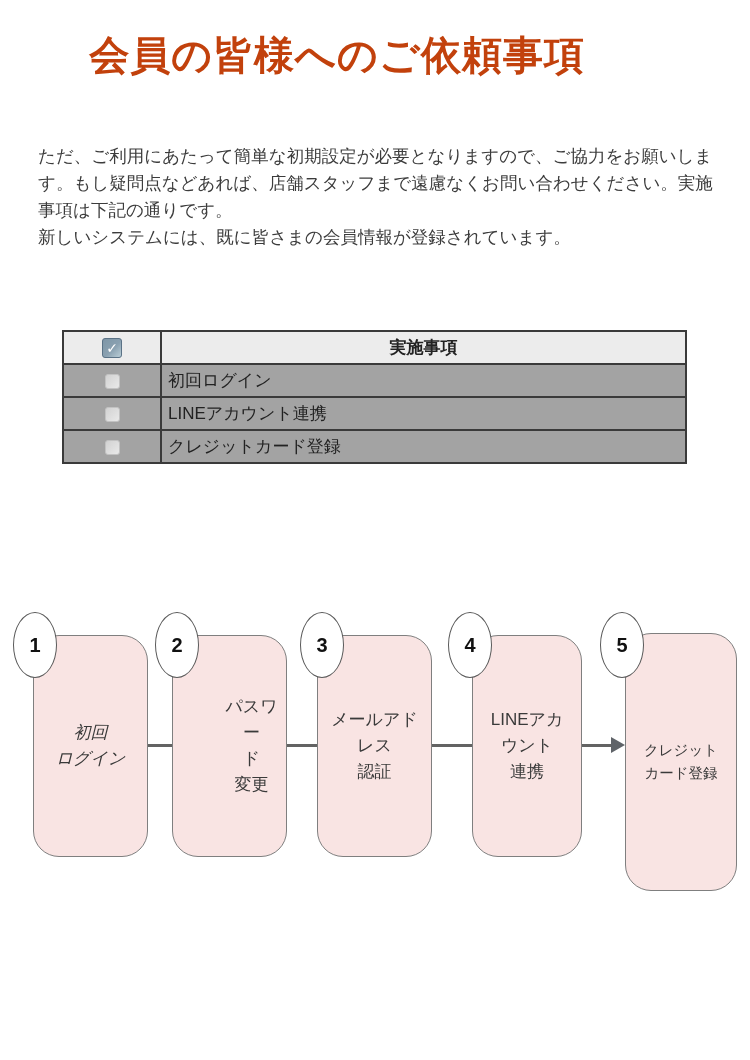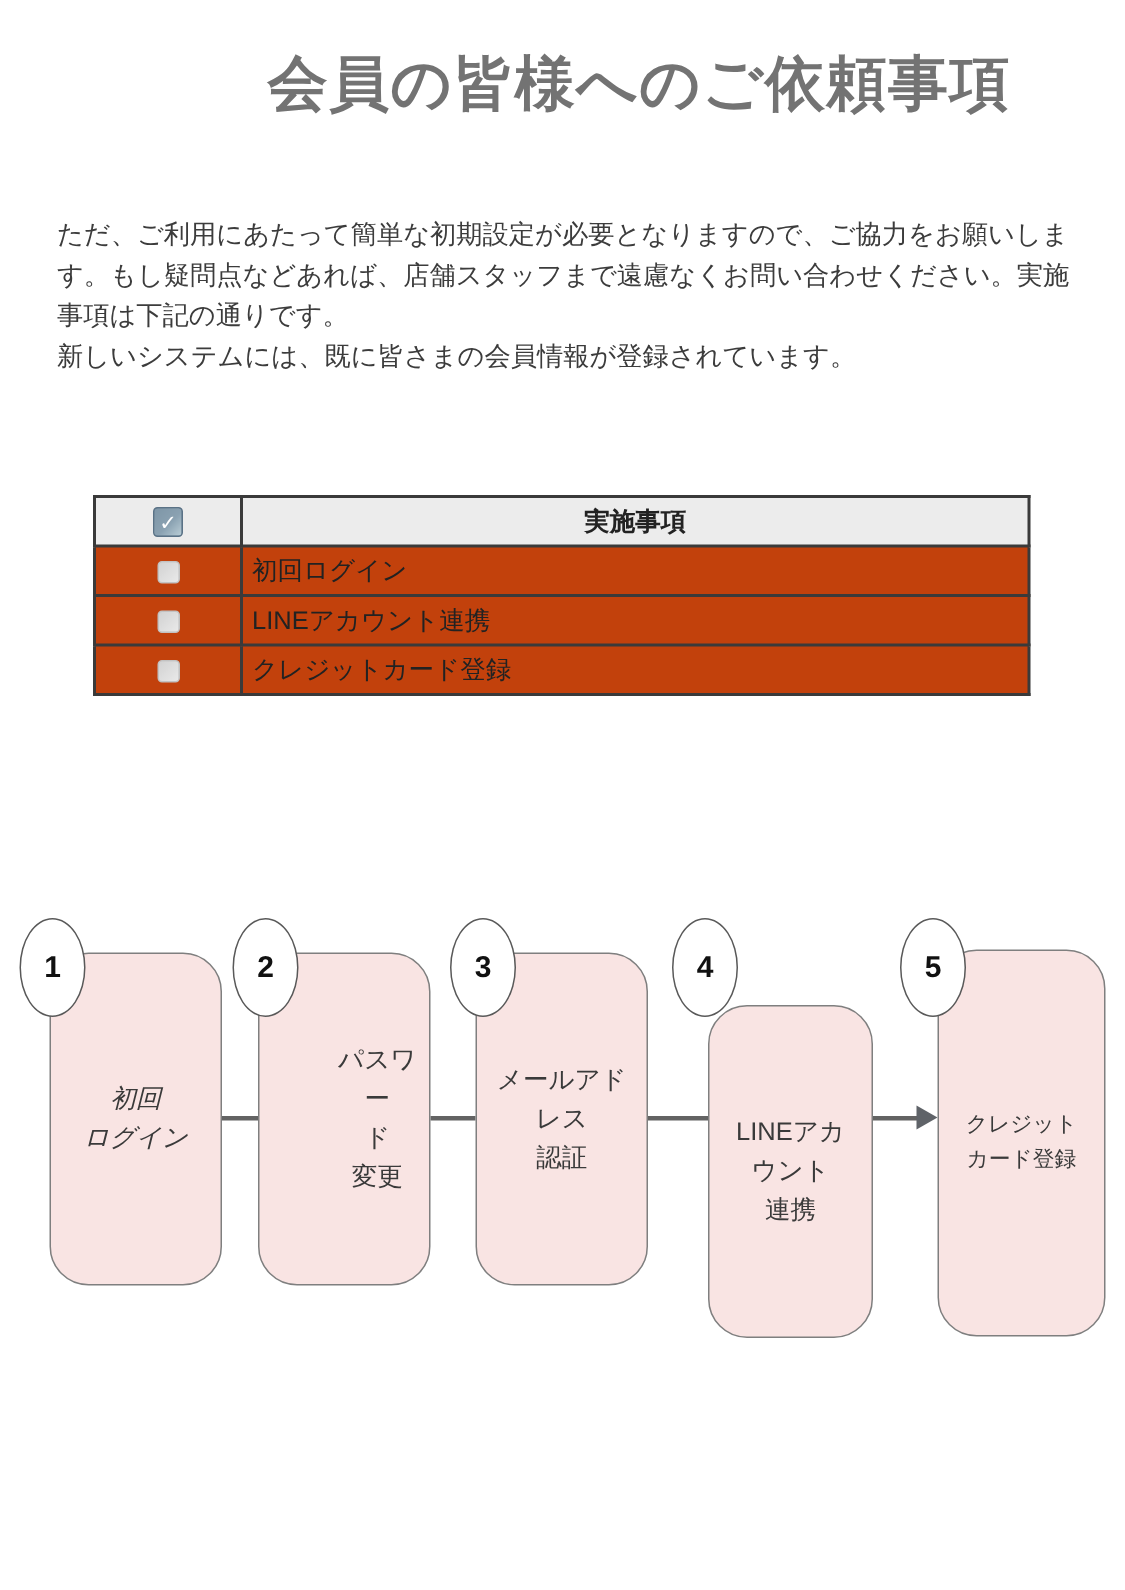"会員の皆様へのご依頼事項" .title { color: #737373 -> #c2410c; text-align: right -> center }
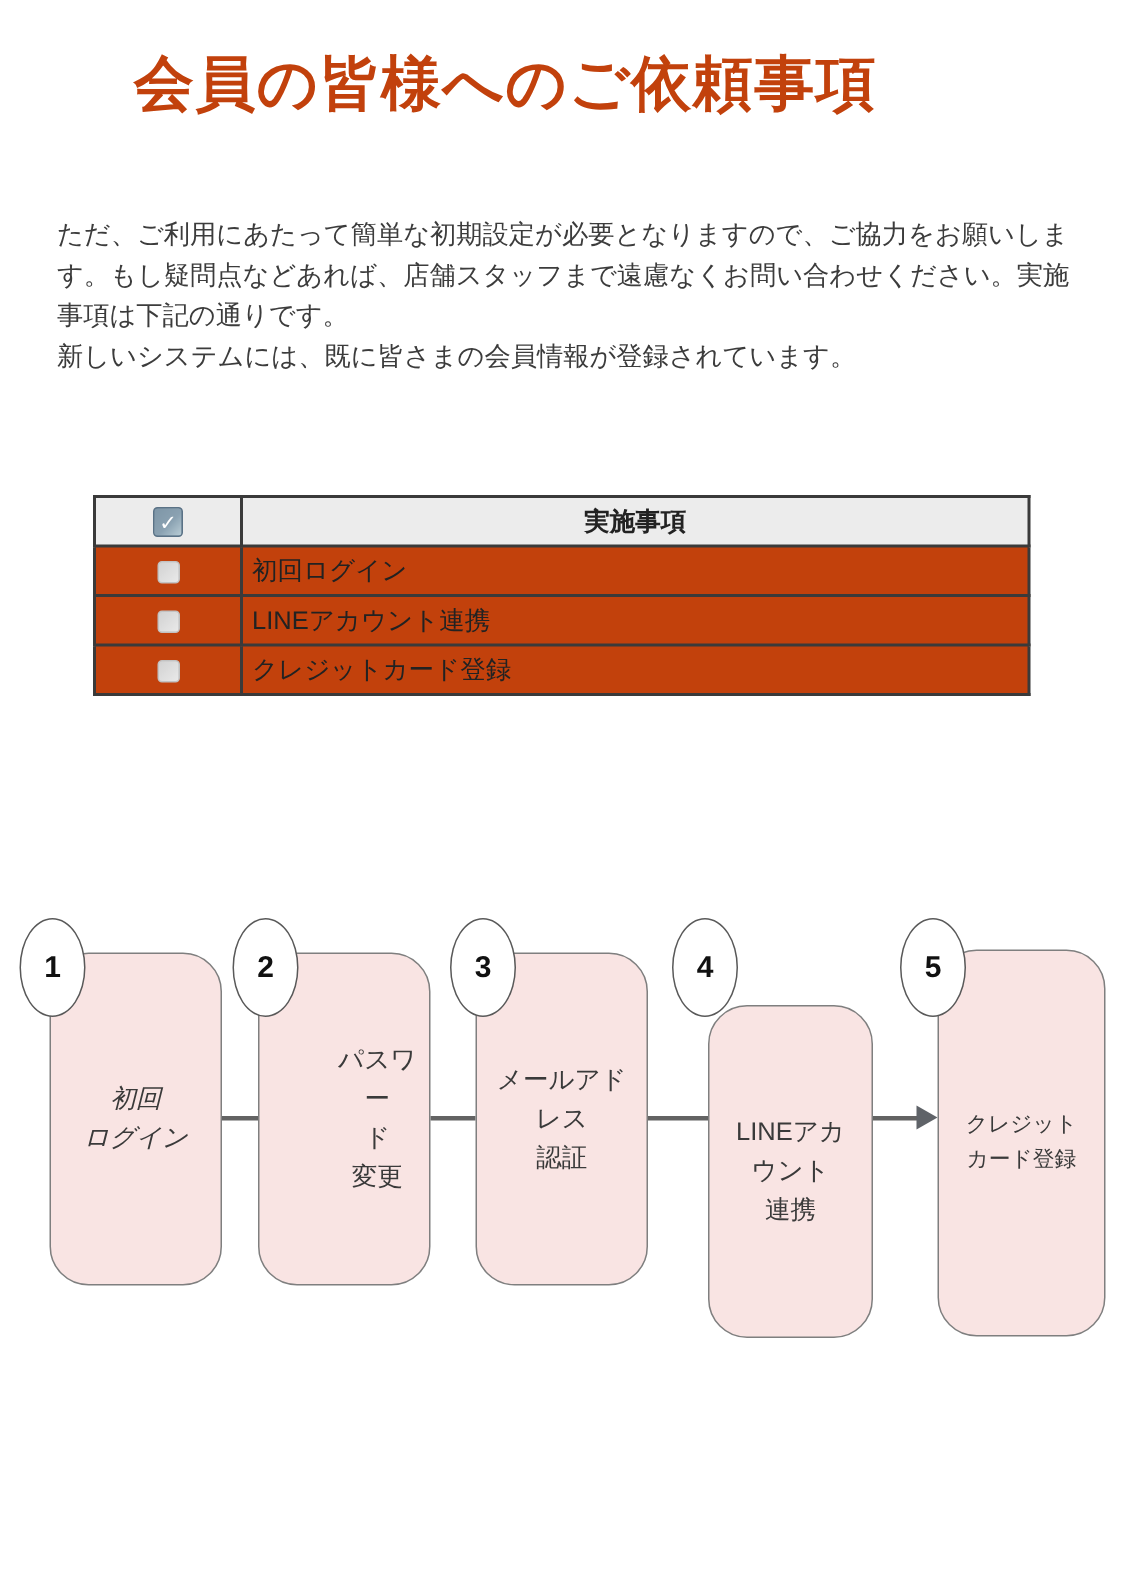"初回ログイン" .check-table td { background: #c2410c -> #a3a3a3 }
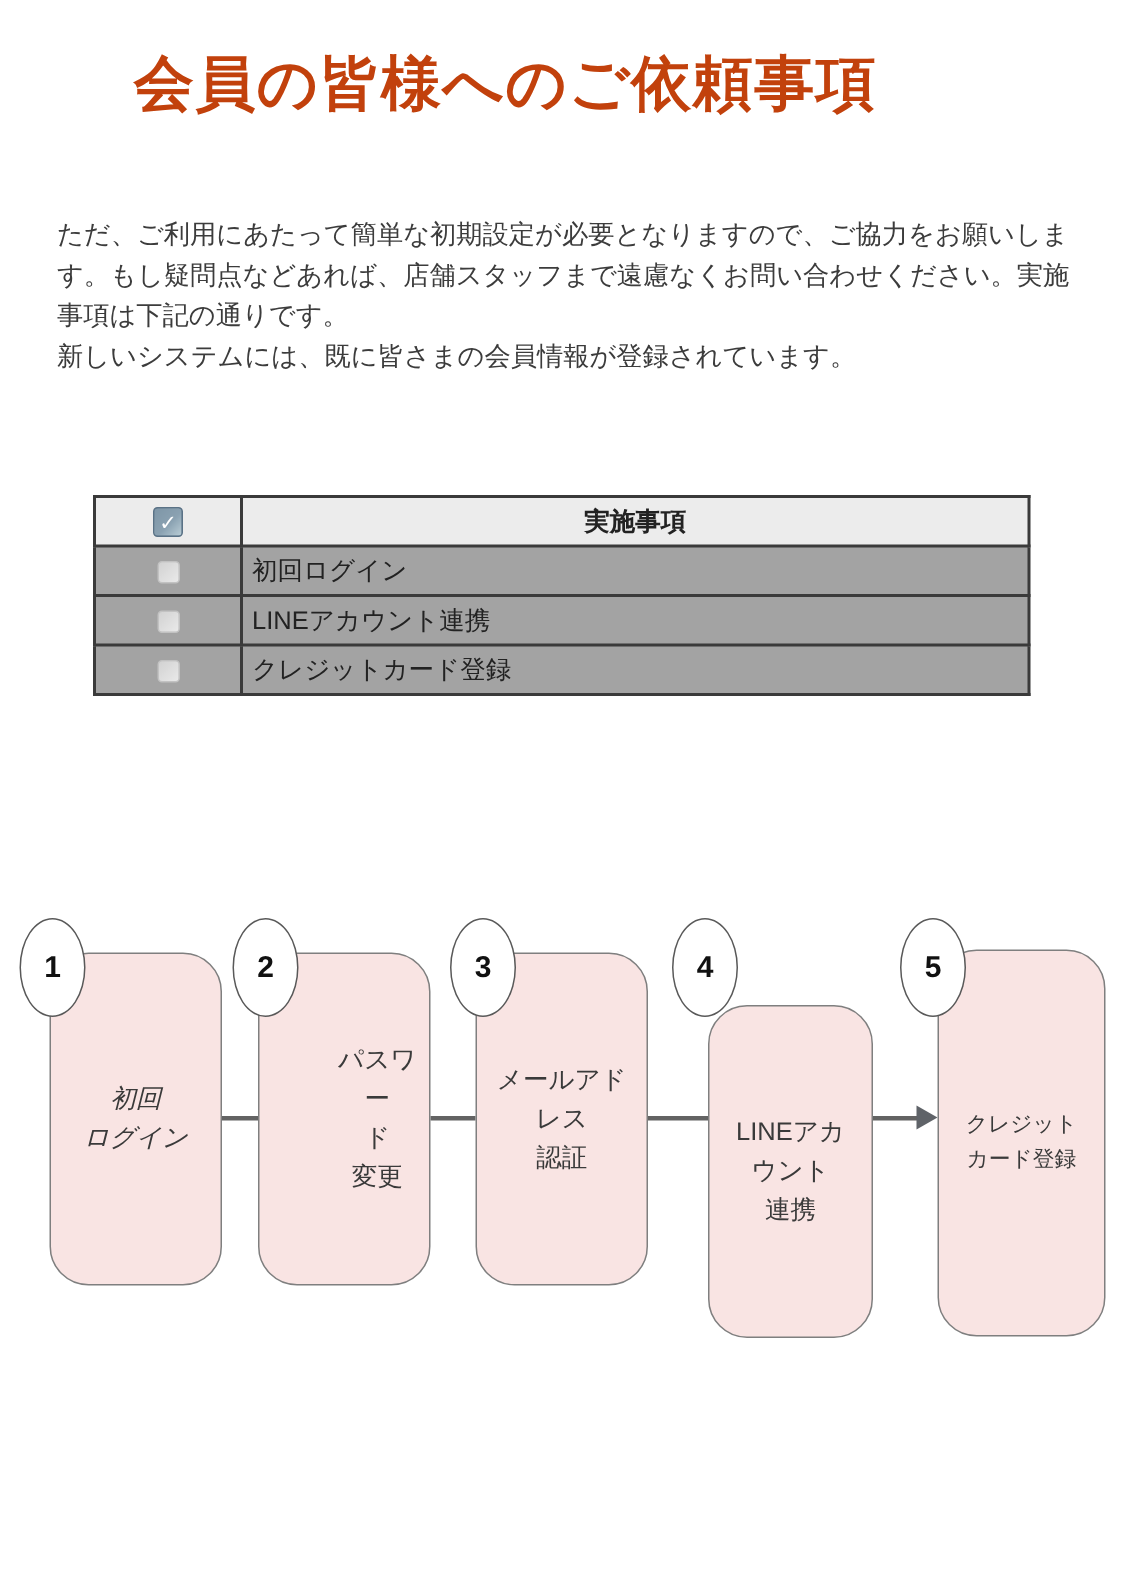"LINEアカ" div.flow-box { margin-top: 35px -> none }
